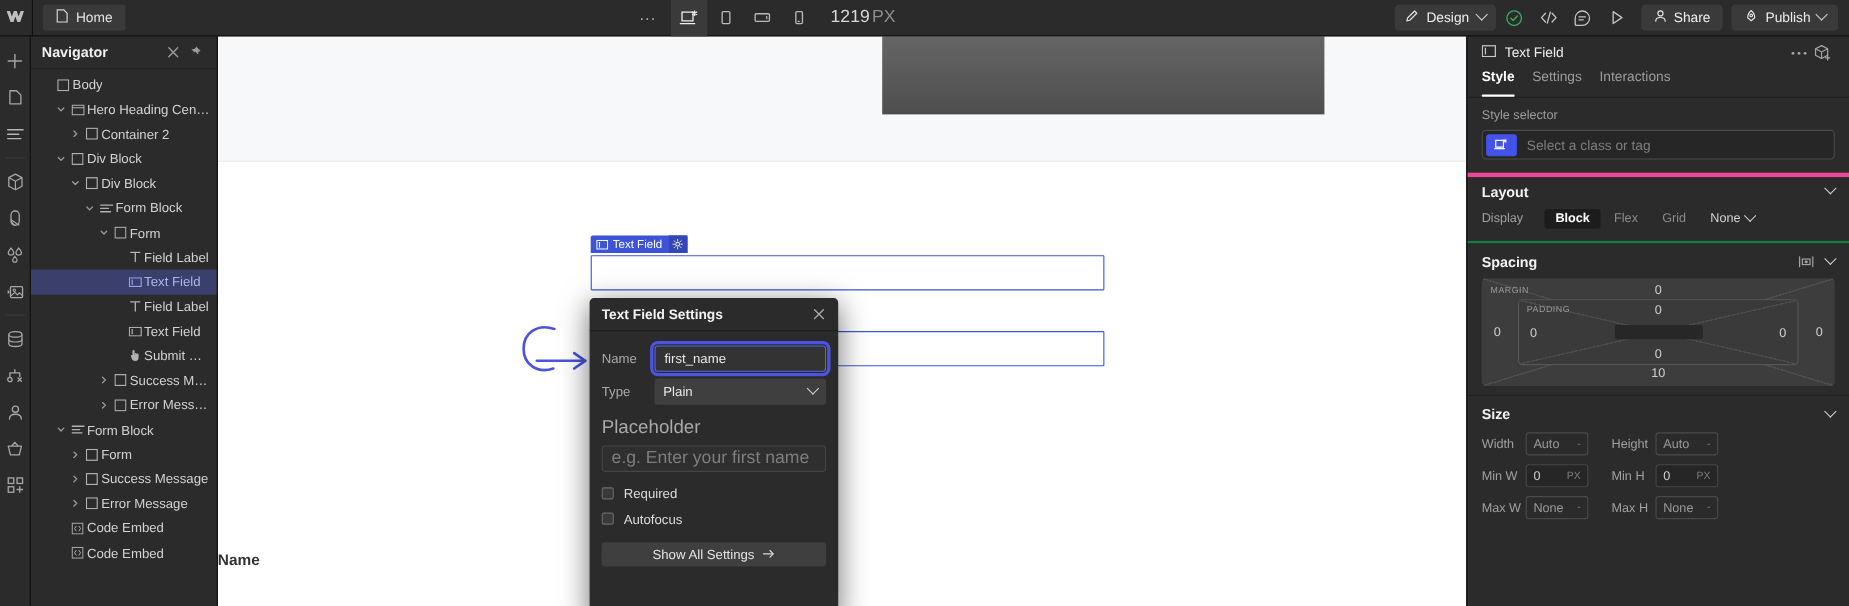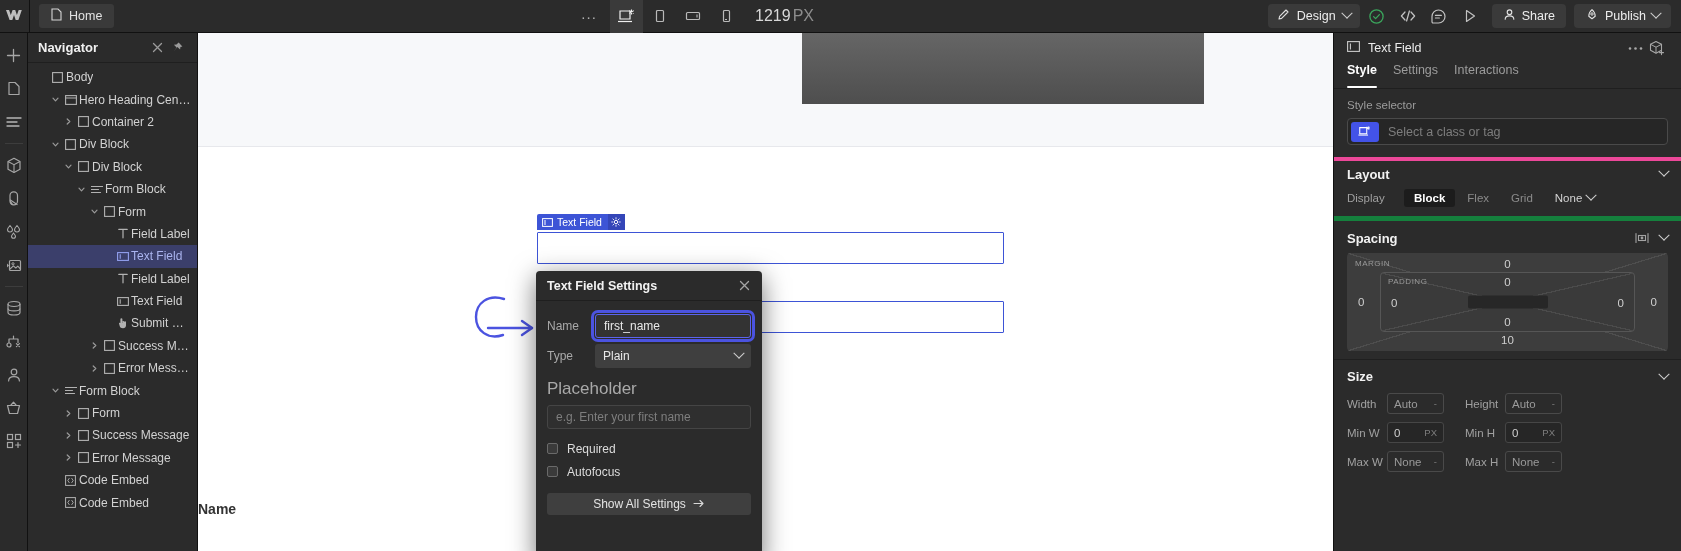"Display" div.row { border-bottom: 5px solid #15803d -> 2px solid #15803d }
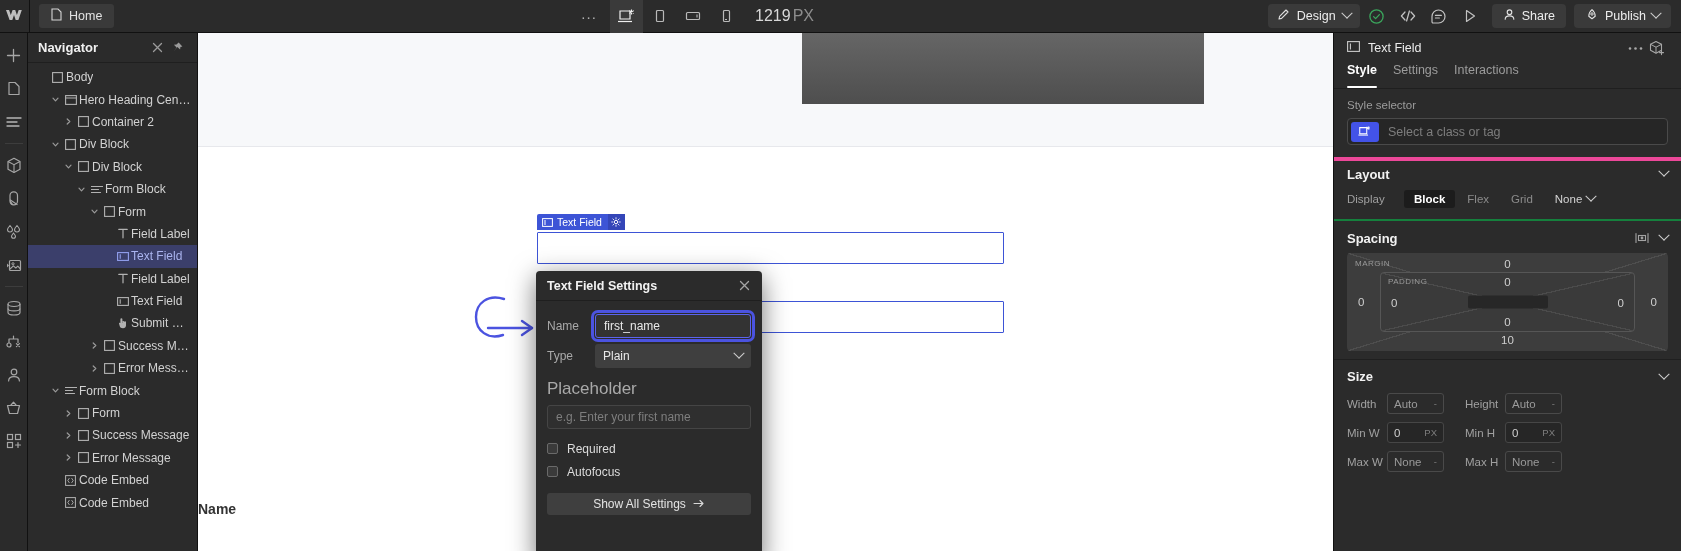"e.g. Enter your first name" .m-ph { font-size: 12px -> 16px }
